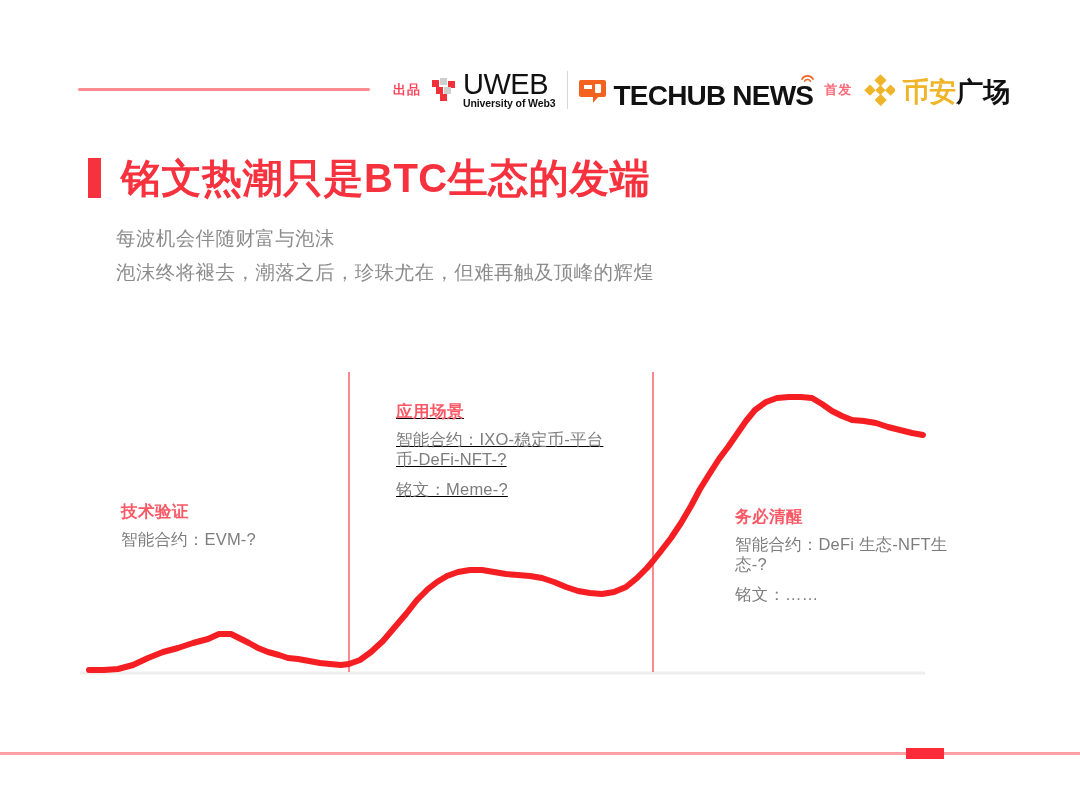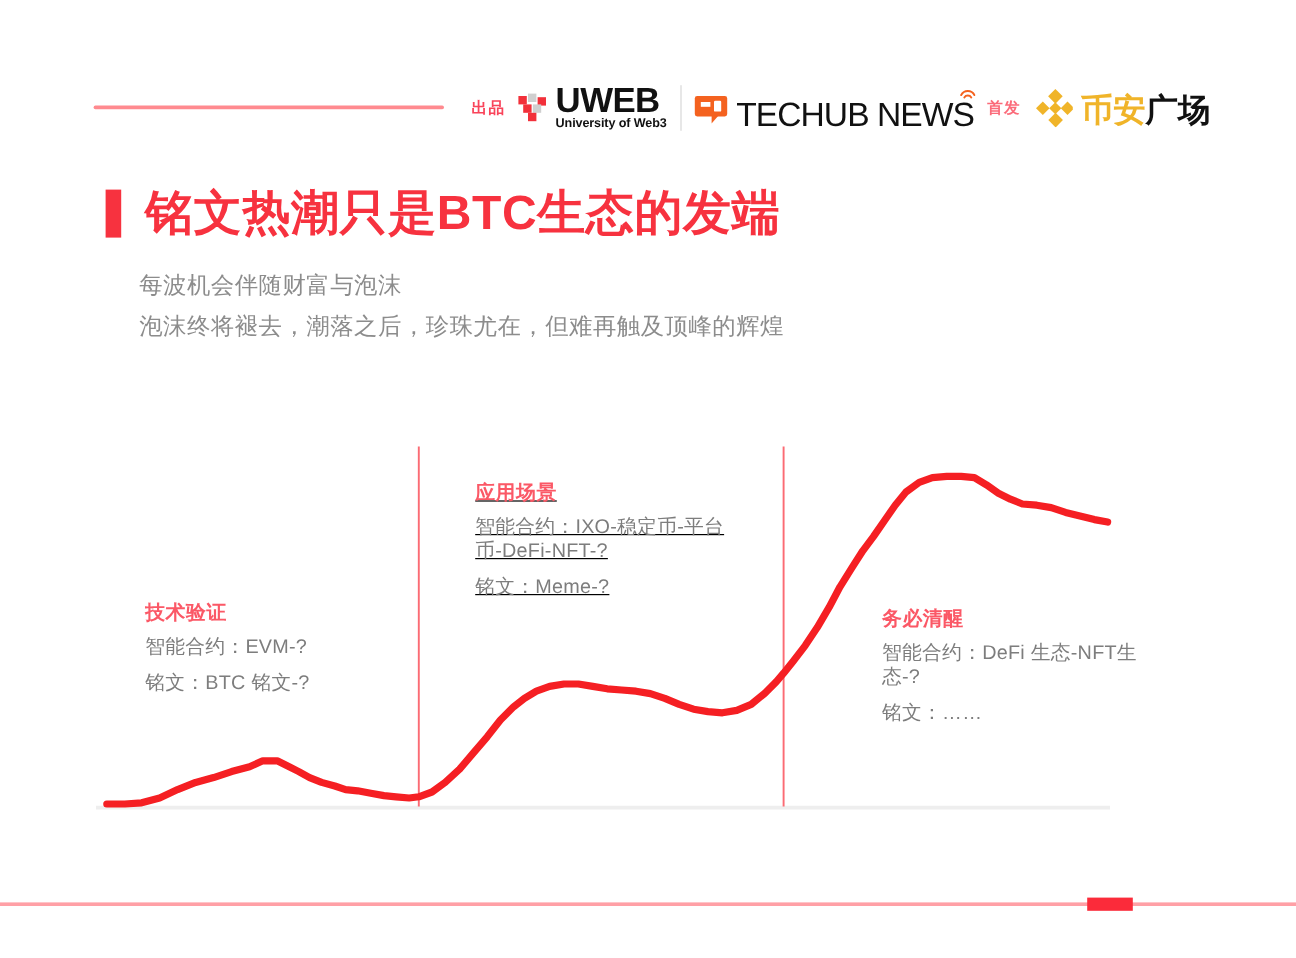"UWEB" .uweb-word { font-weight: 700 -> 400 }
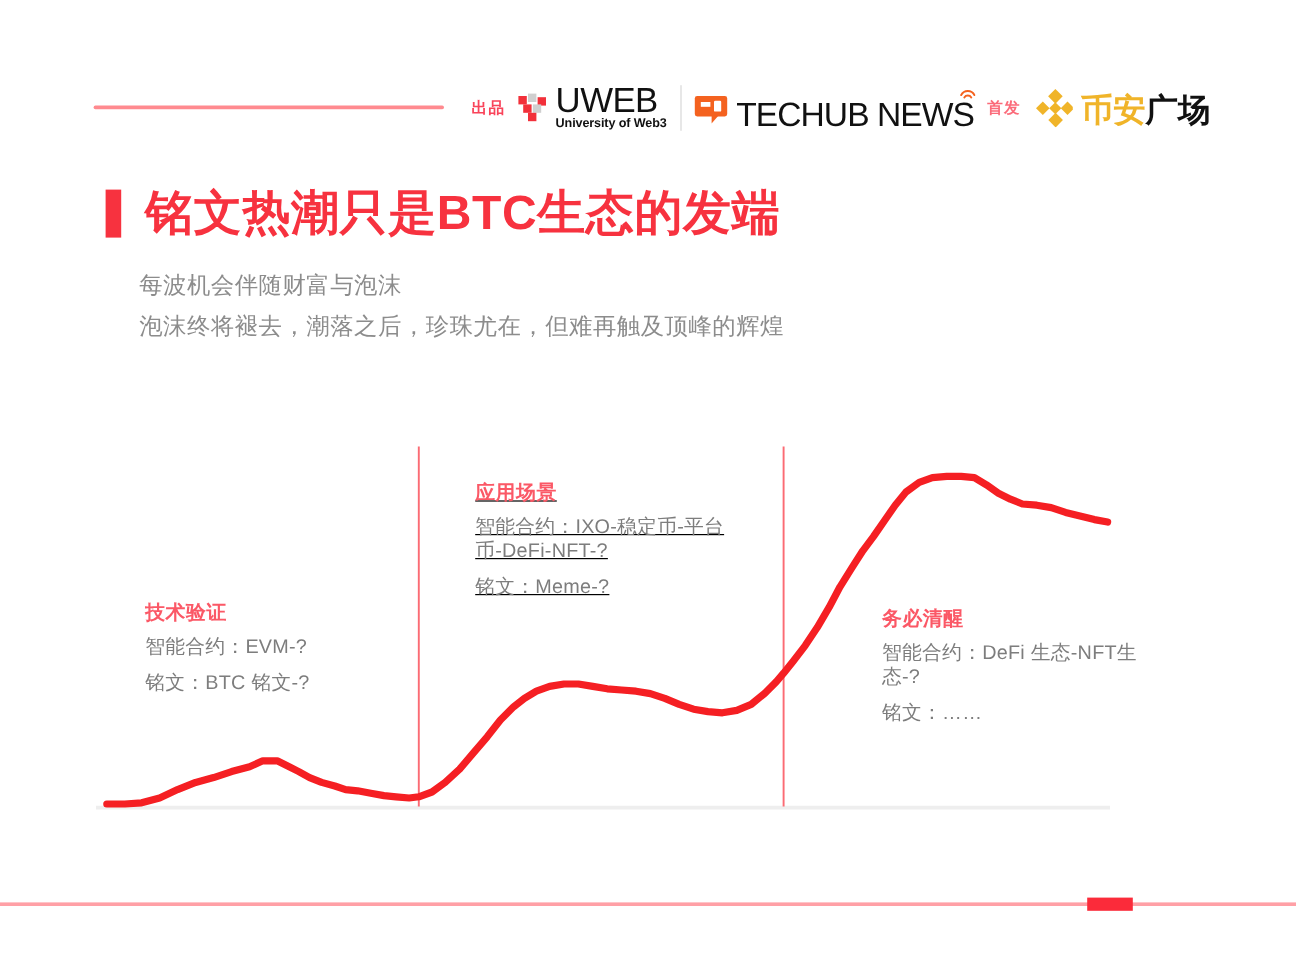"TECHUB NEWS" .techub-word { font-weight: 400 -> 700 }
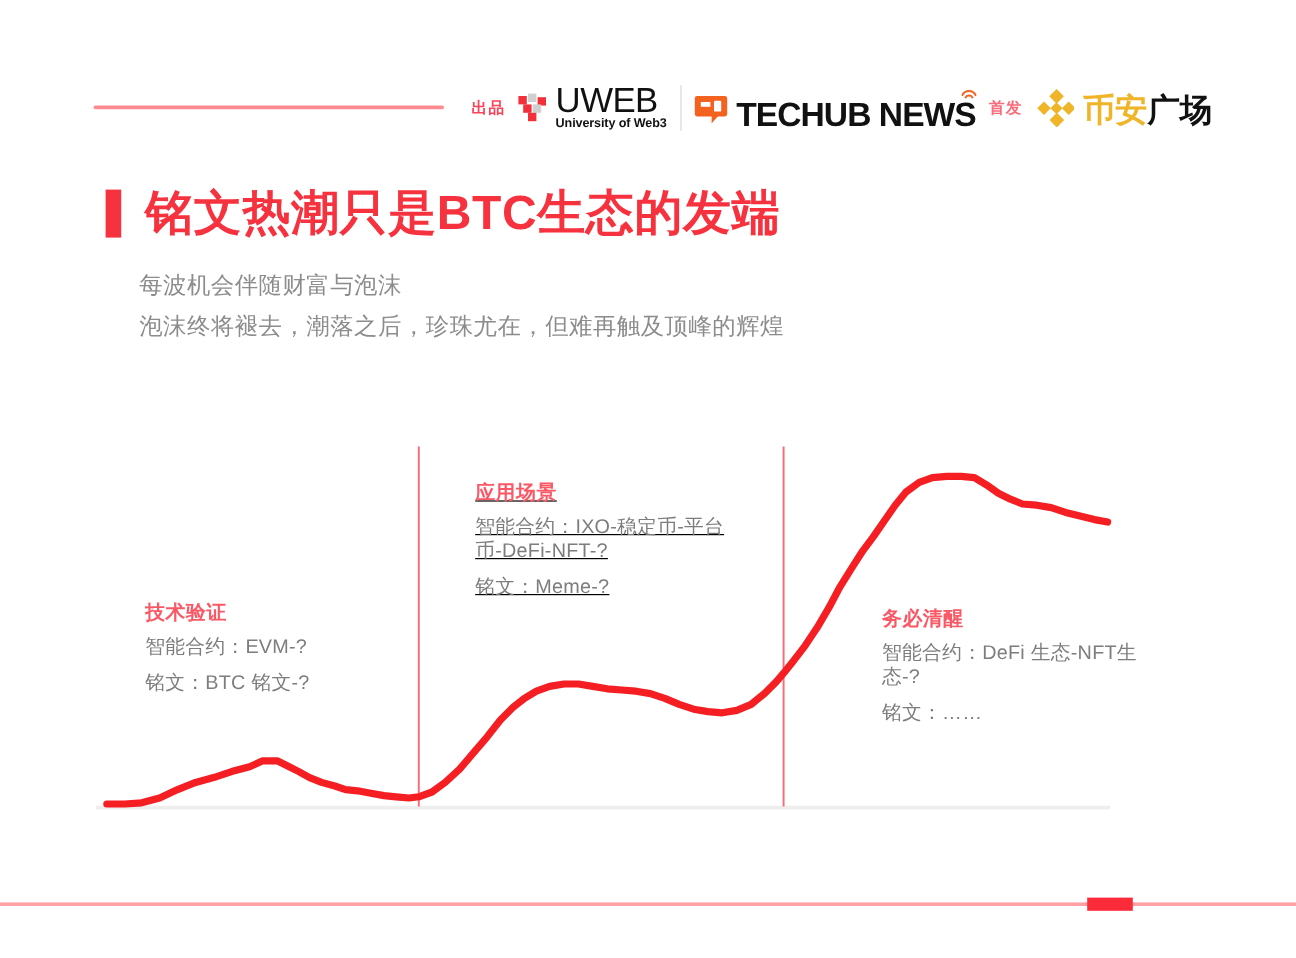"铭文：BTC 铭文-?" p.ann-line { html: <p>铭文：BTC 铭文-?</p> -> none }
